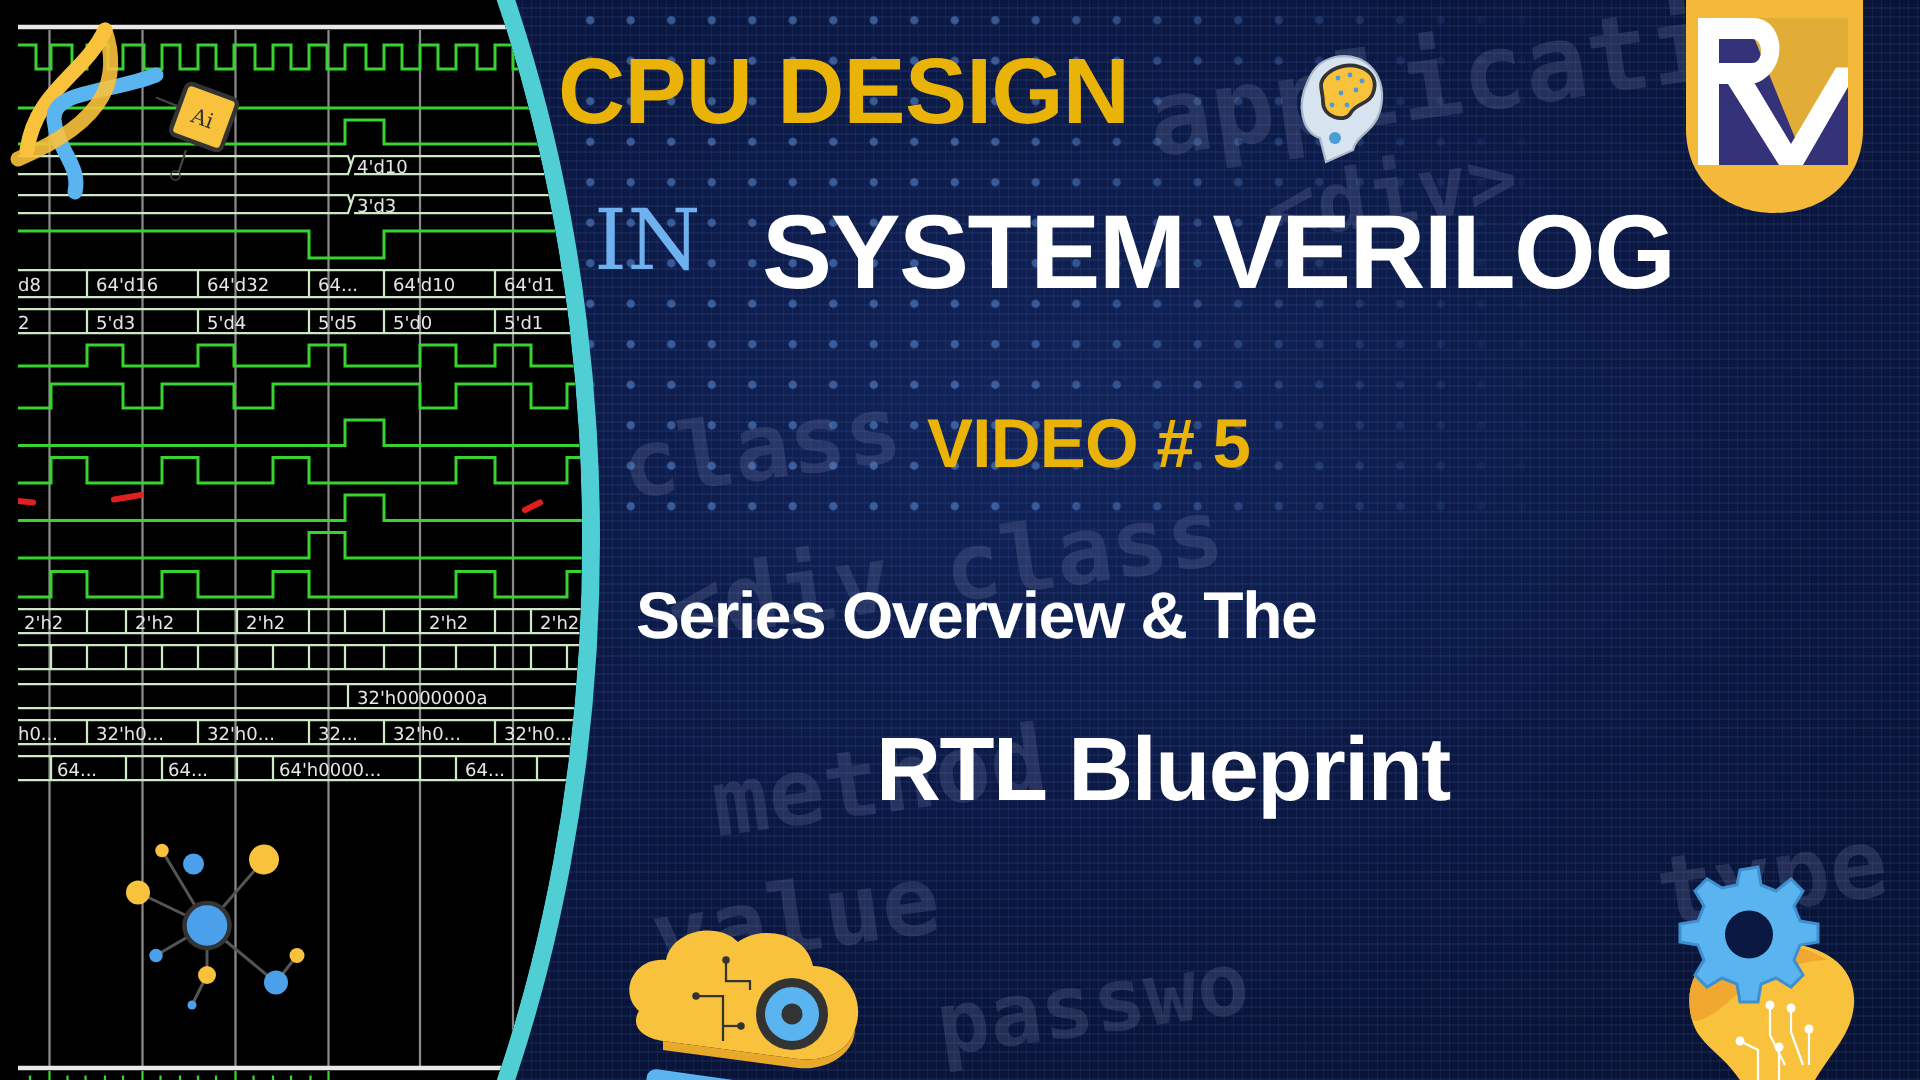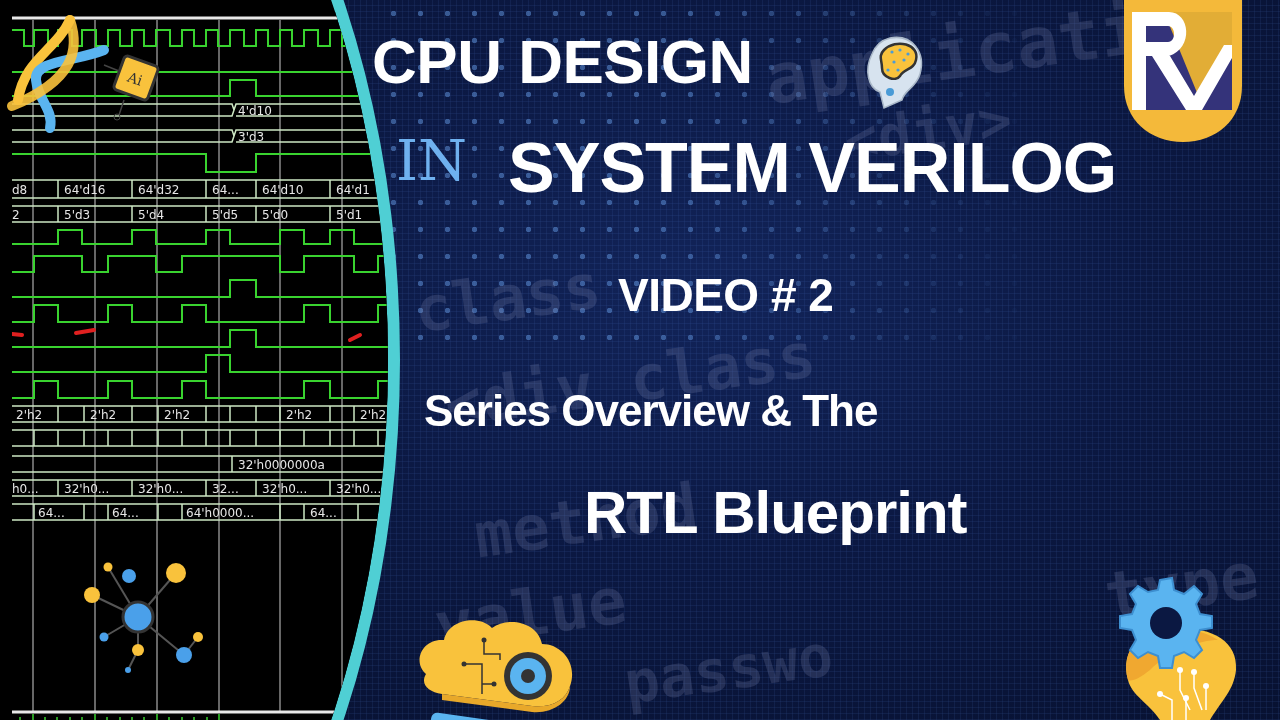"CPU DESIGN" .title-yellow { color: #ffffff -> #eab308 }
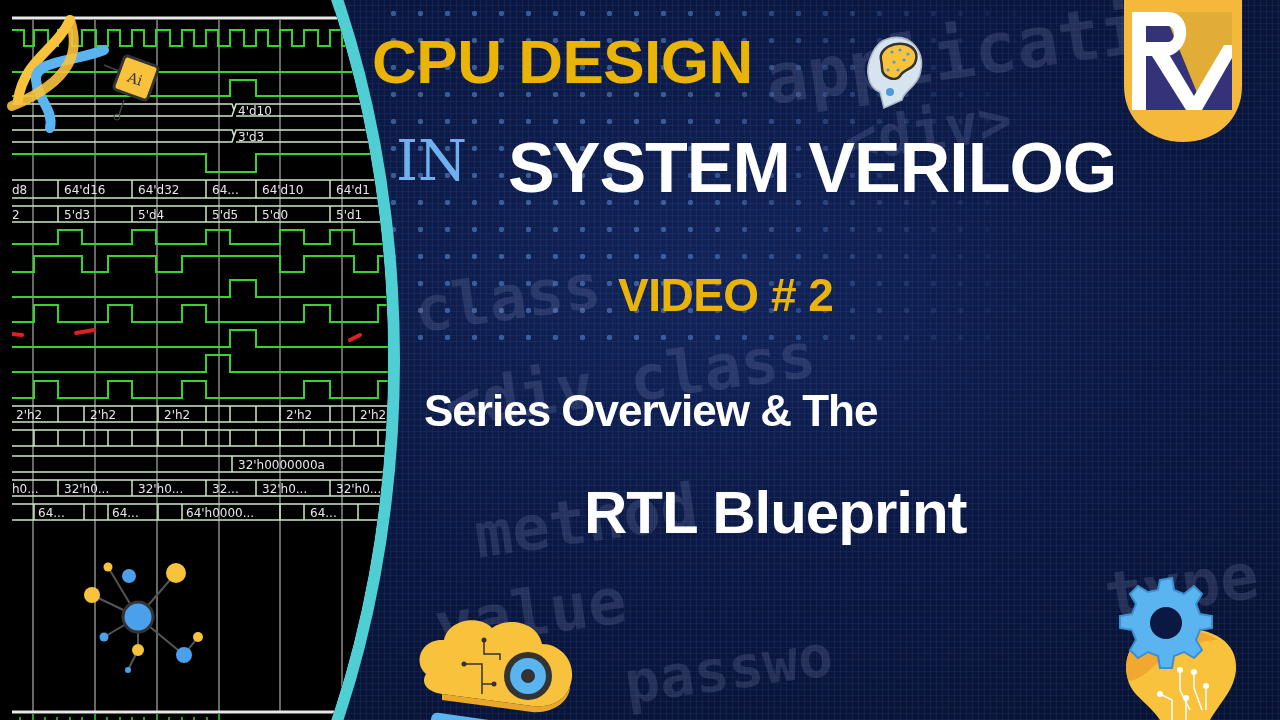"VIDEO # 2" div.title-yellow { text: 2 -> 5 }
